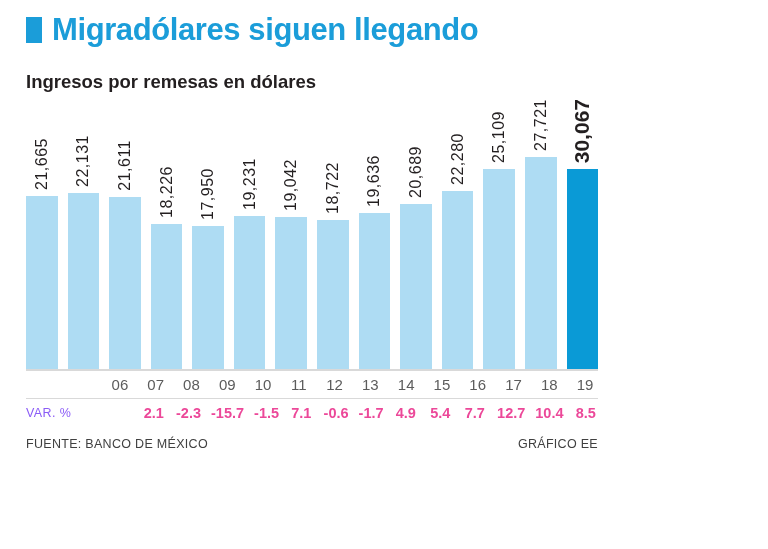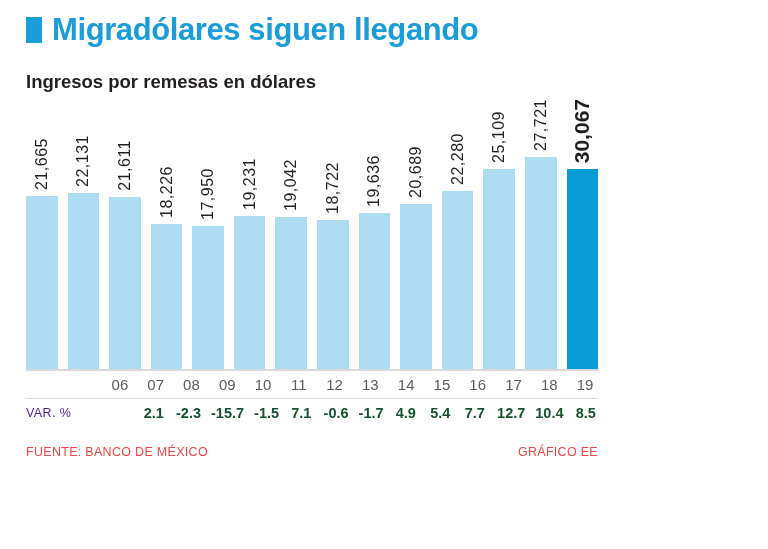"VAR. %" .row .lead { color: #4c1d95 -> #8b5cf6 }
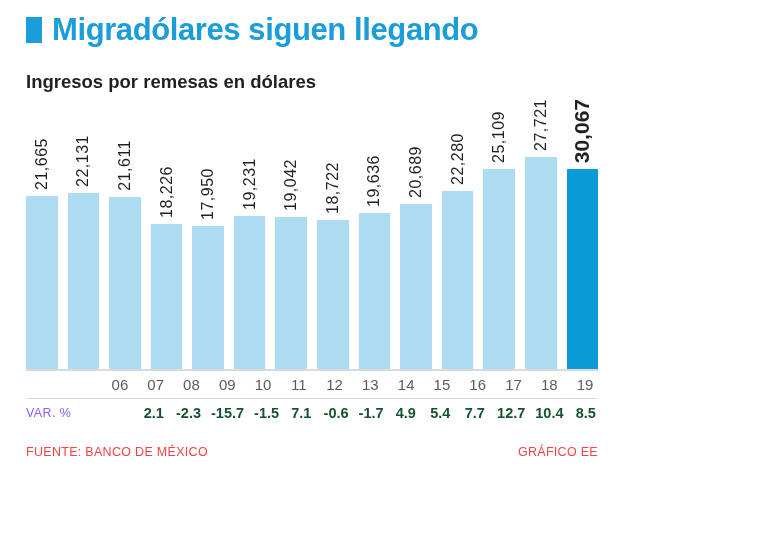"2.1" .var-cell { color: #14532d -> #ec4899 }
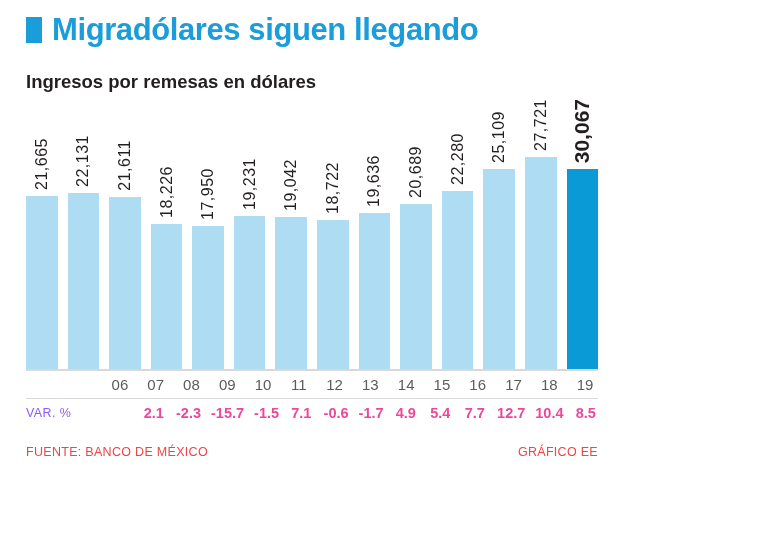"FUENTE: BANCO DE MÉXICO" .footer { color: #ef4444 -> #404040; margin-top: 24px -> 16px }
